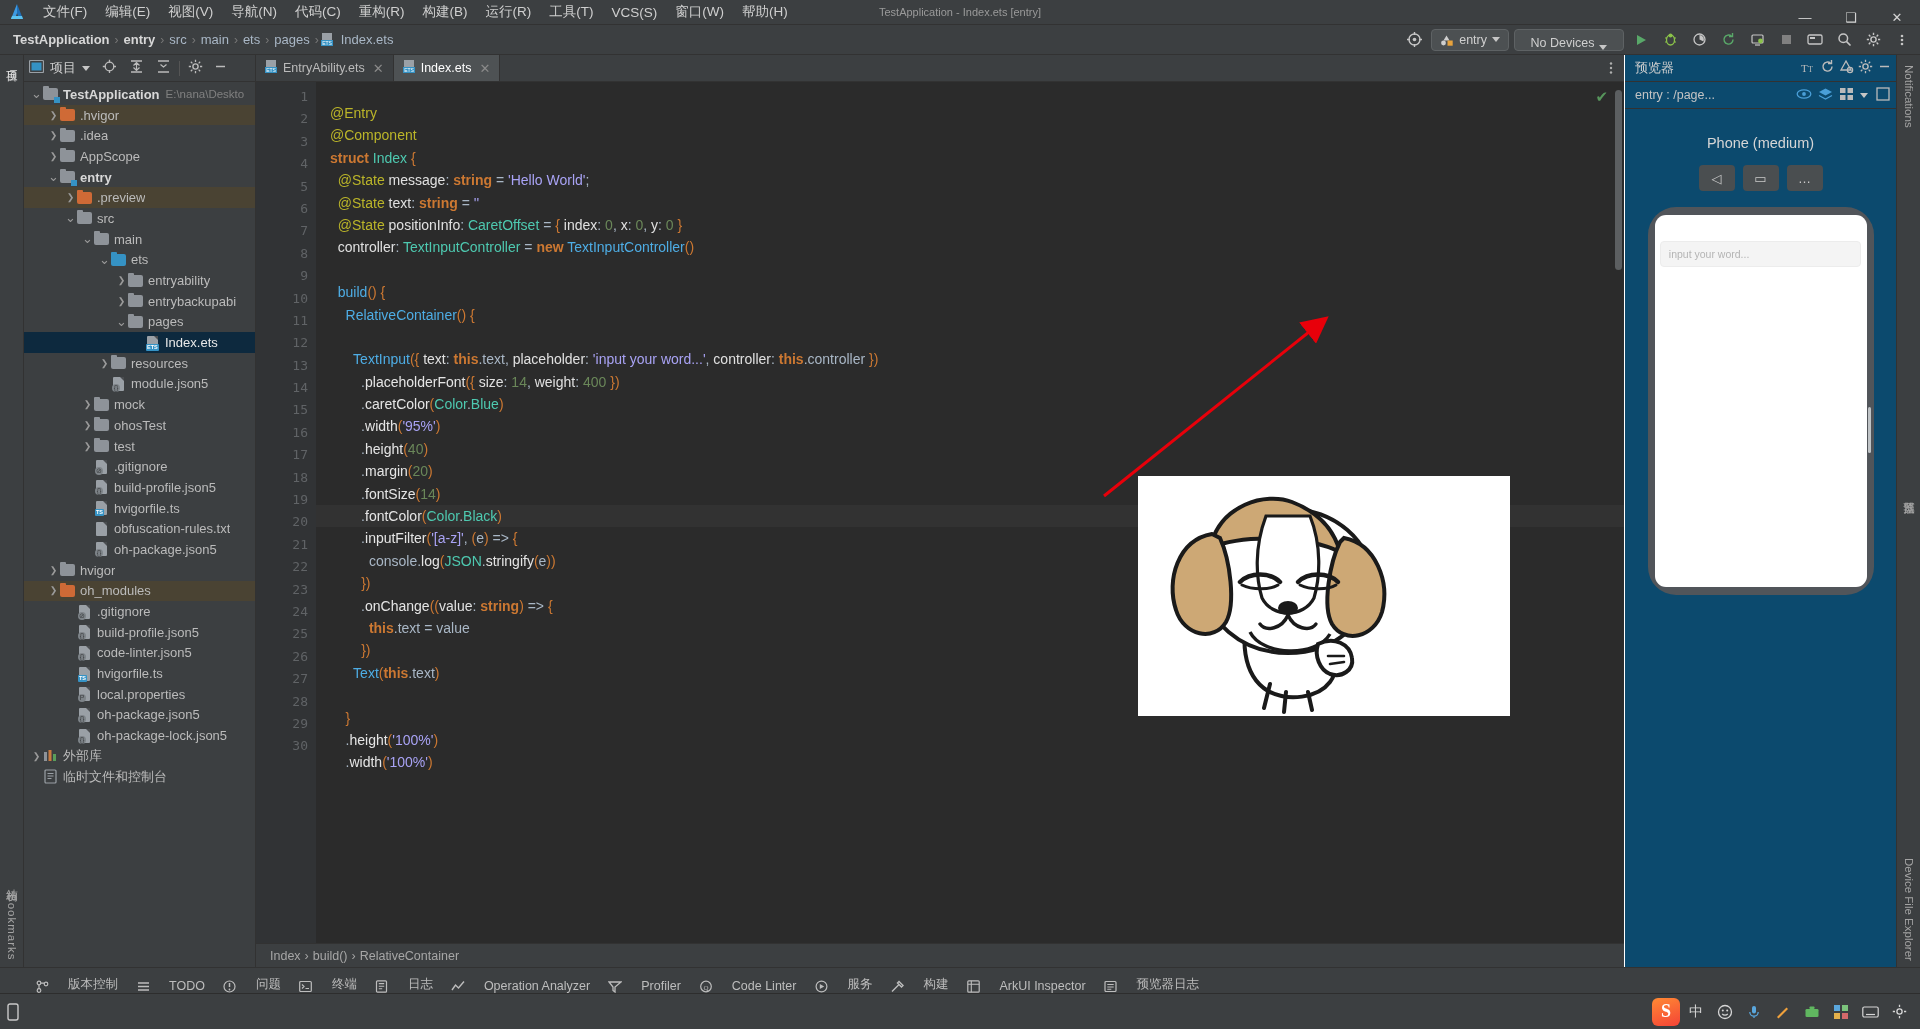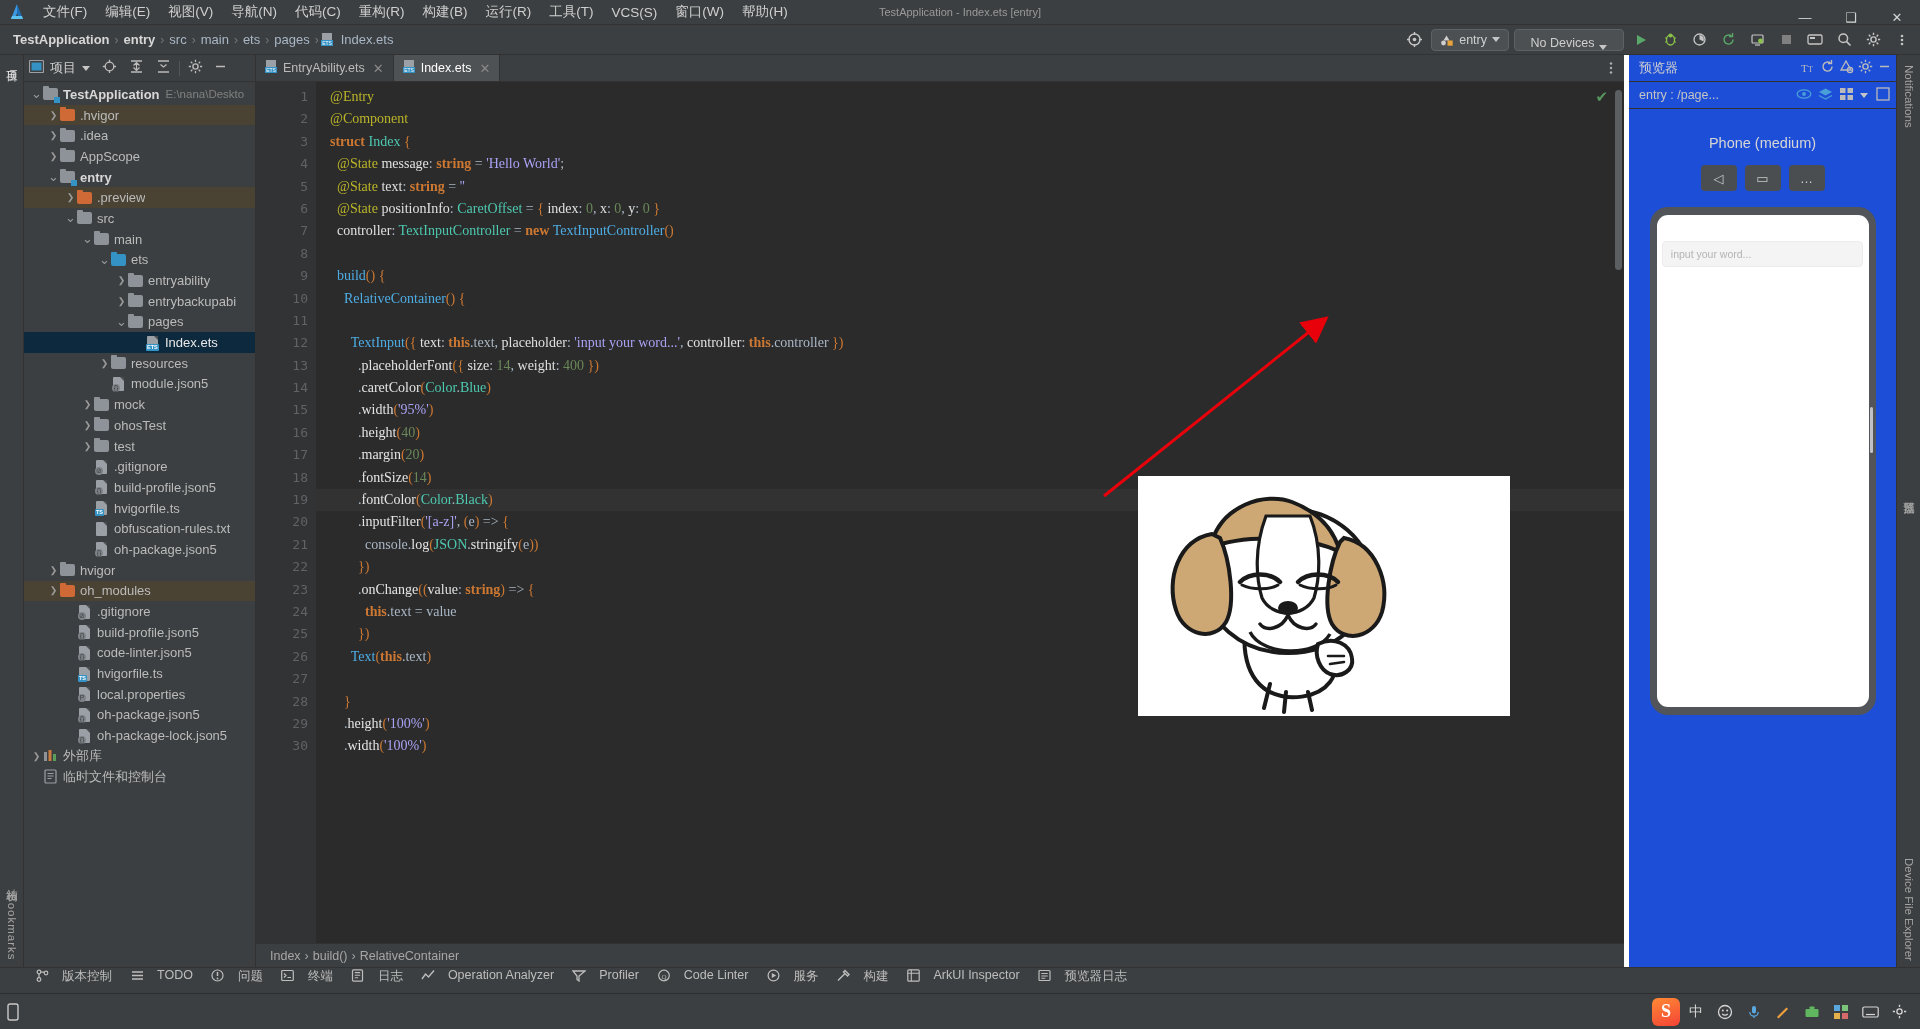"预览器" .preview { background: #1d4ed8 -> #0c4a6e; border-left: 5px solid #ffffff -> 1px solid #ffffff }
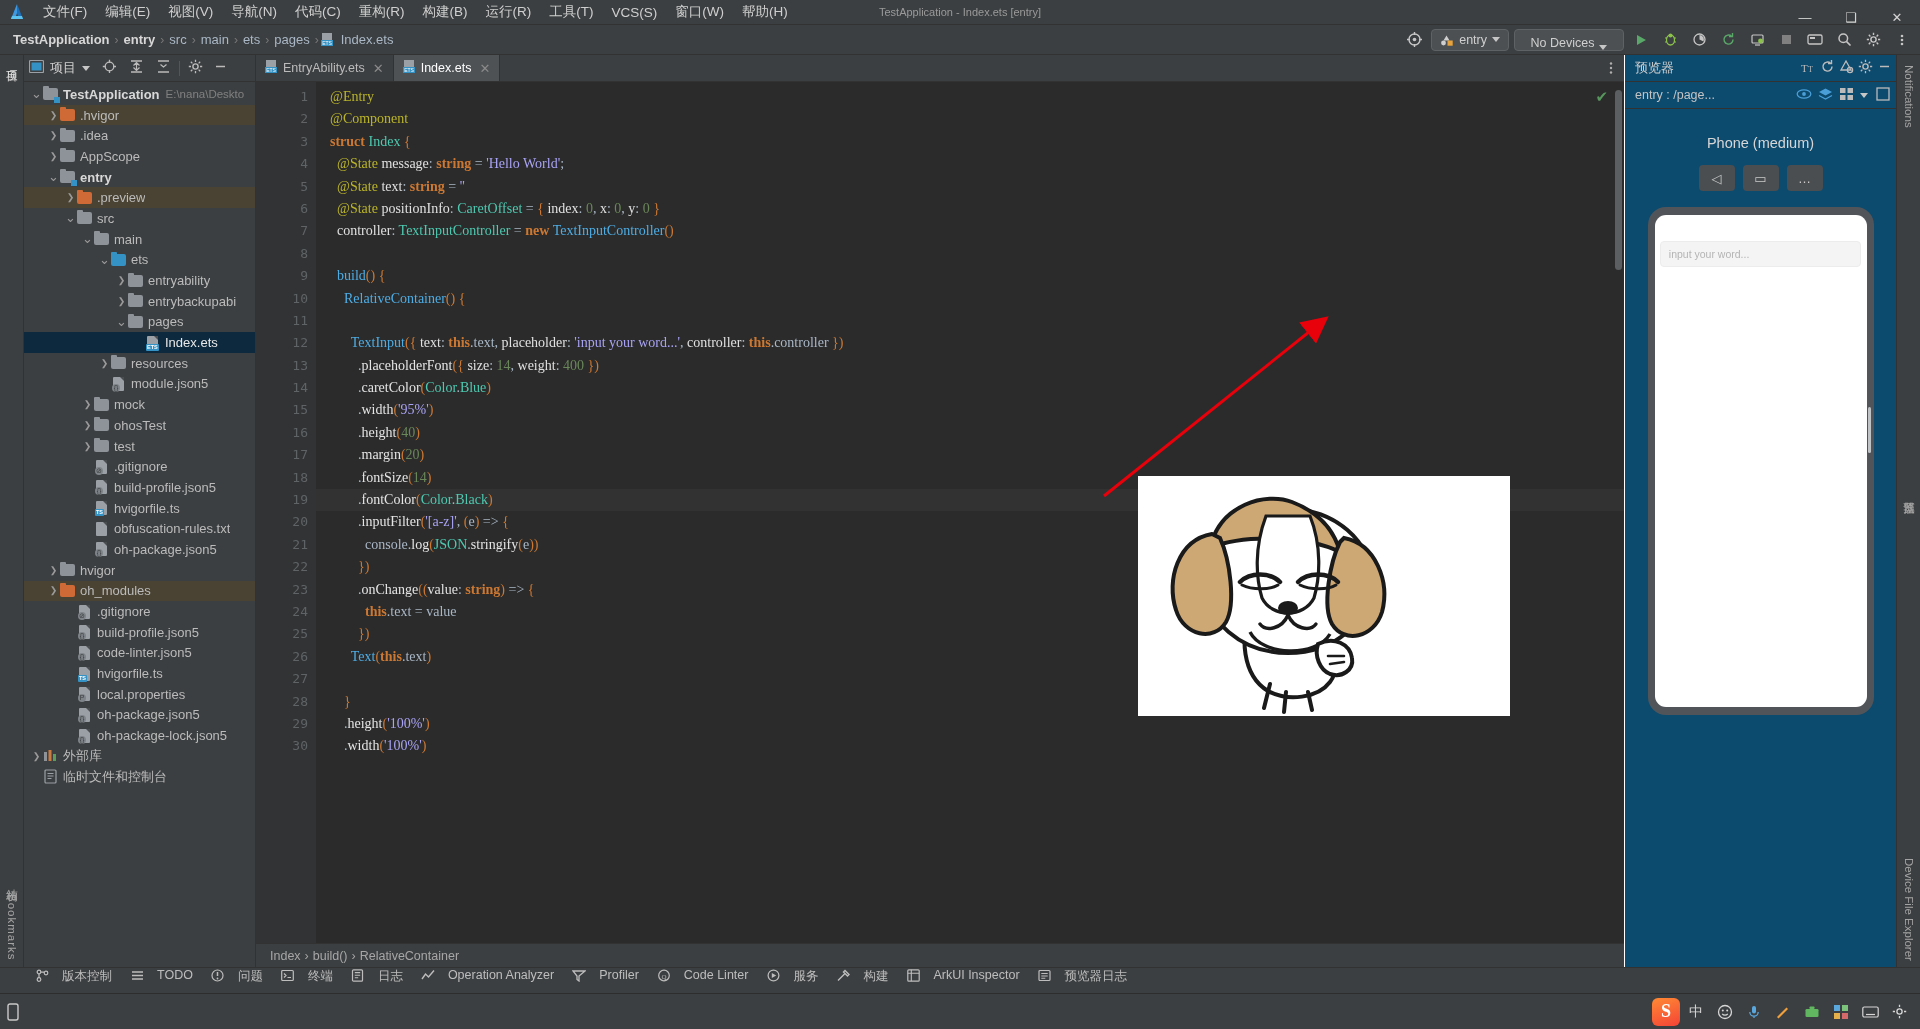"@Entry" .code { font-family: Liberation Serif, serif -> Liberation Sans, sans-serif; padding-top: 4px -> 20px }
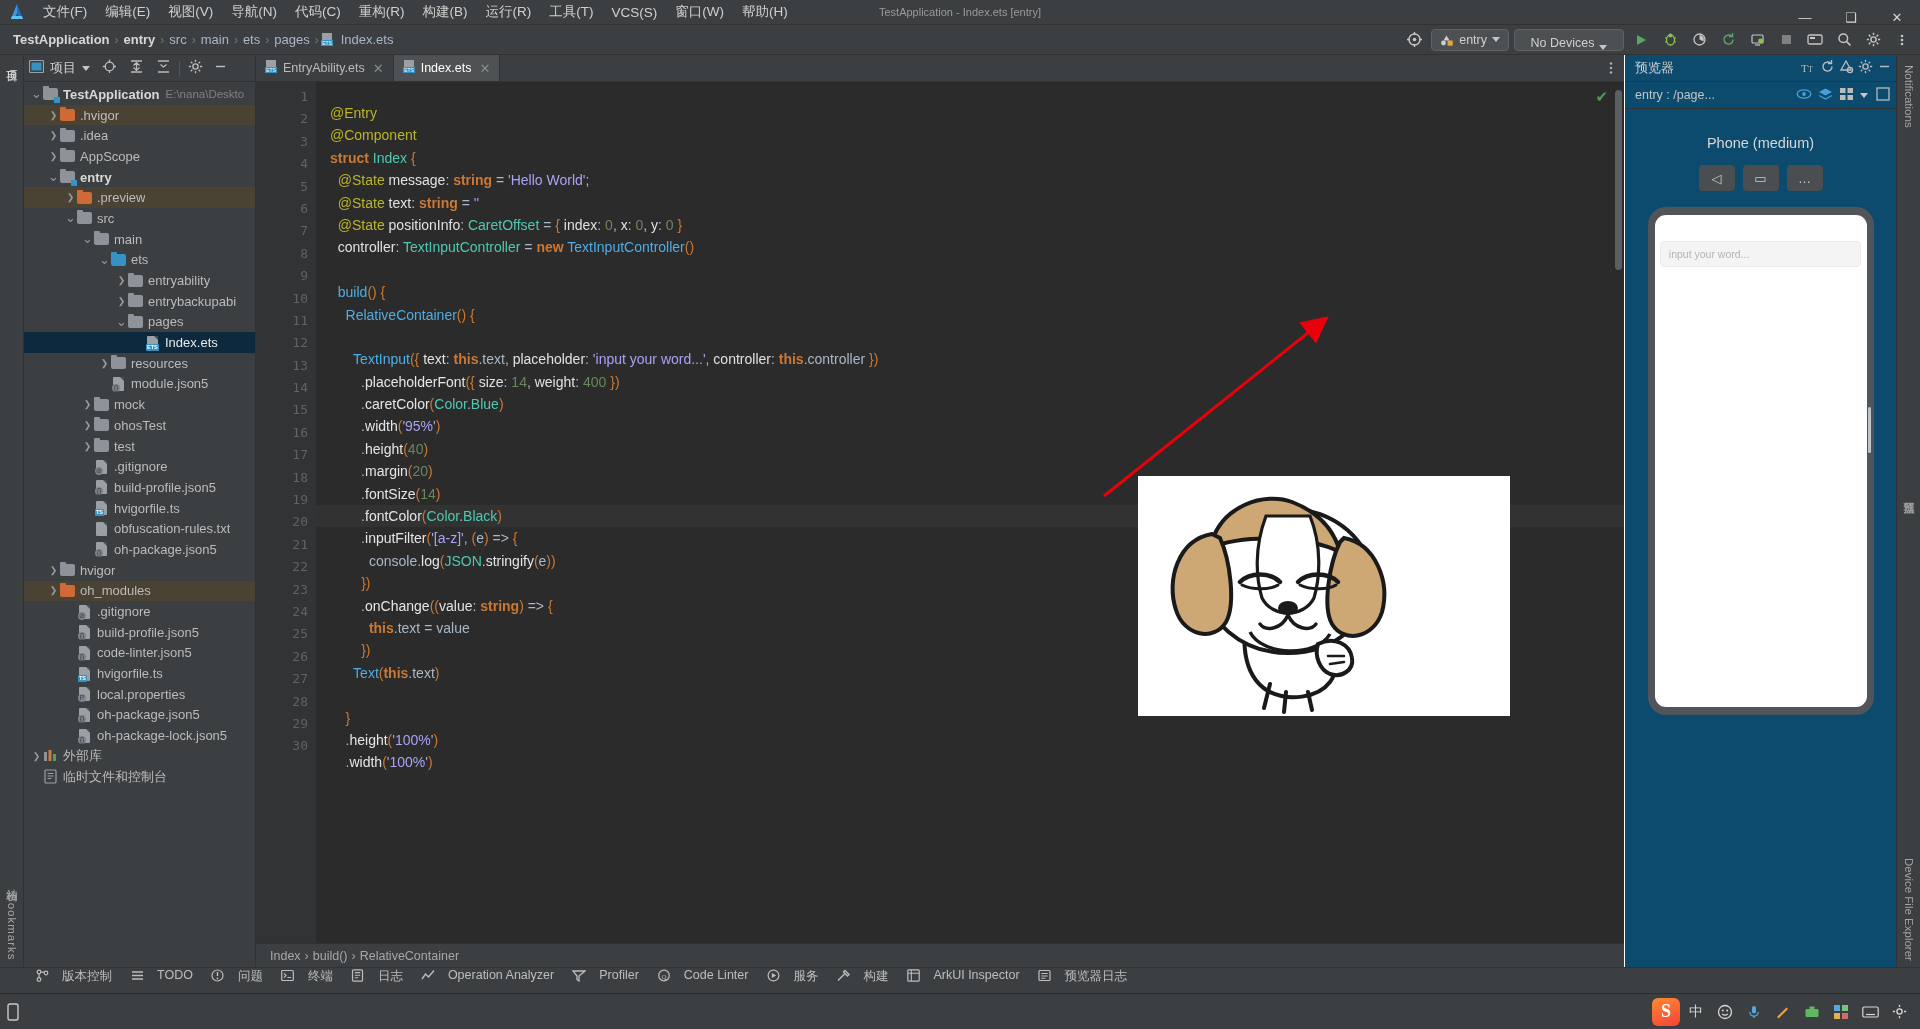"input your word..." .phone { border-radius: 18px -> 28px; height: 508px -> 388px }
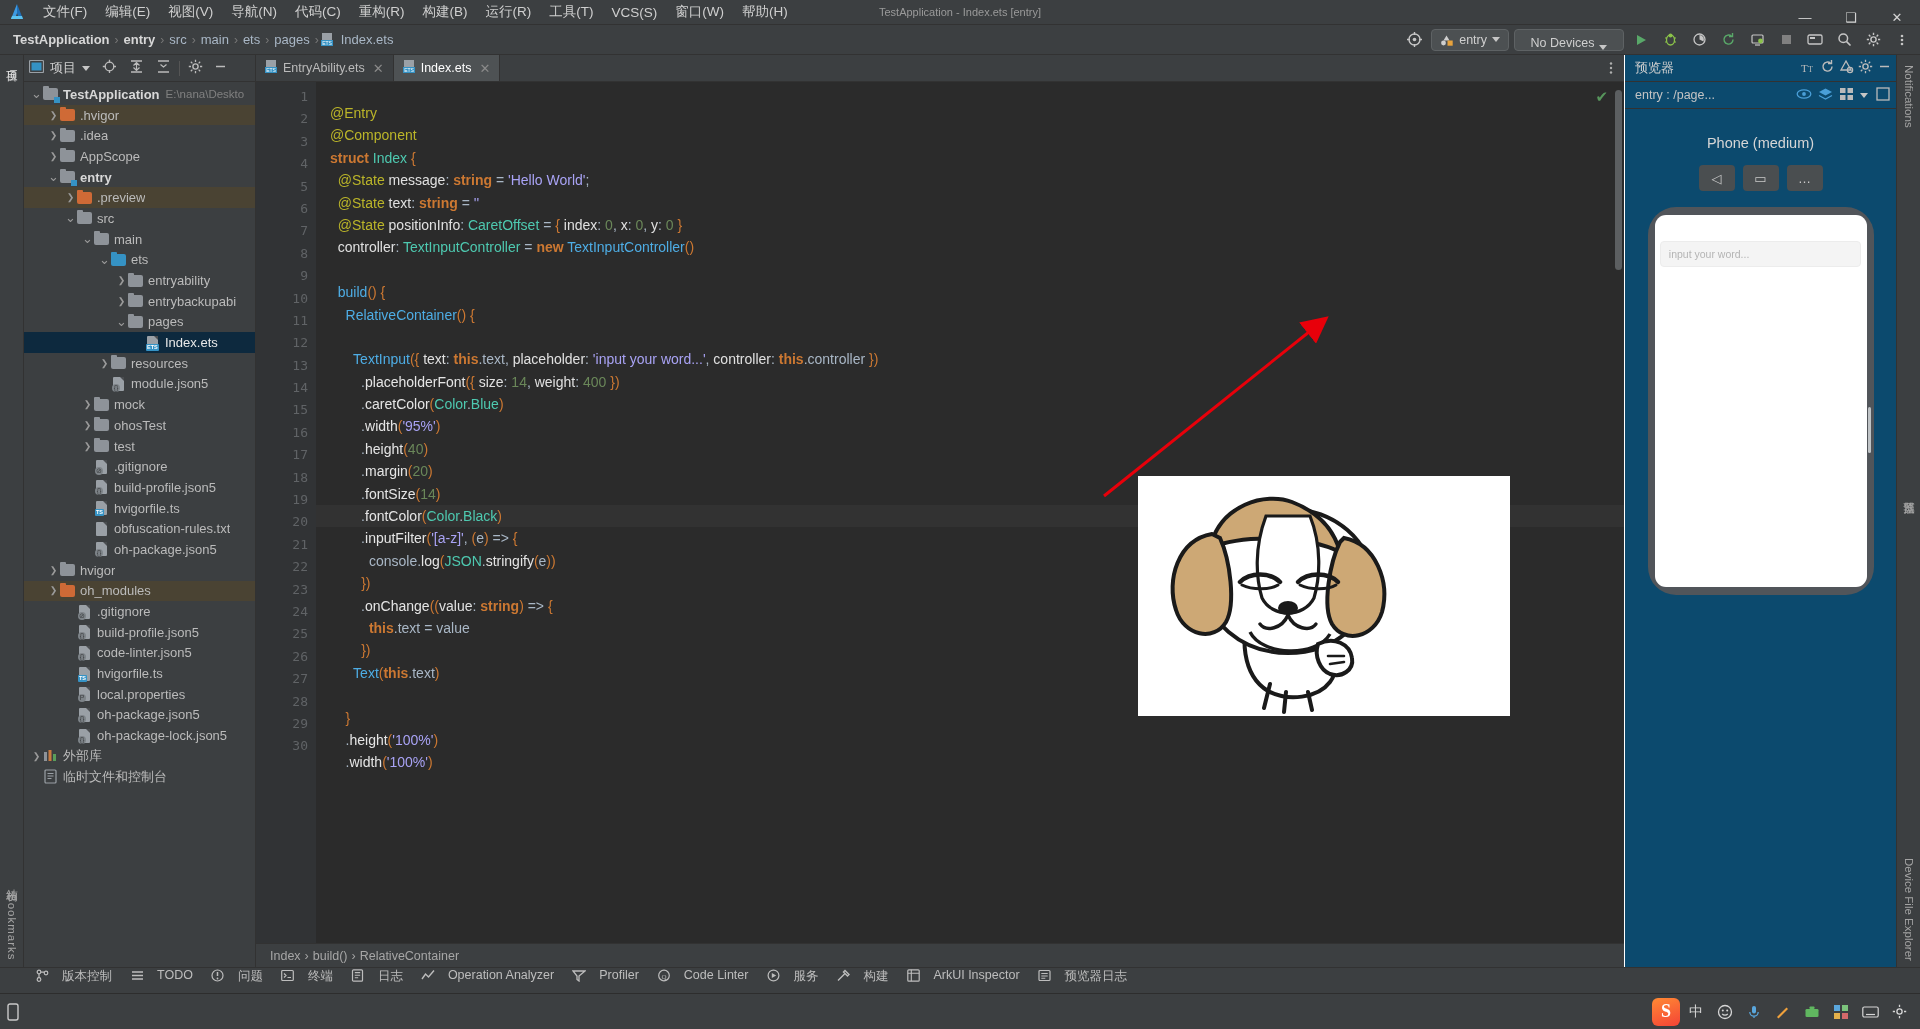"版本控制" .sb-item { align-items: flex-start -> flex-end; gap: 13px -> 19px }
